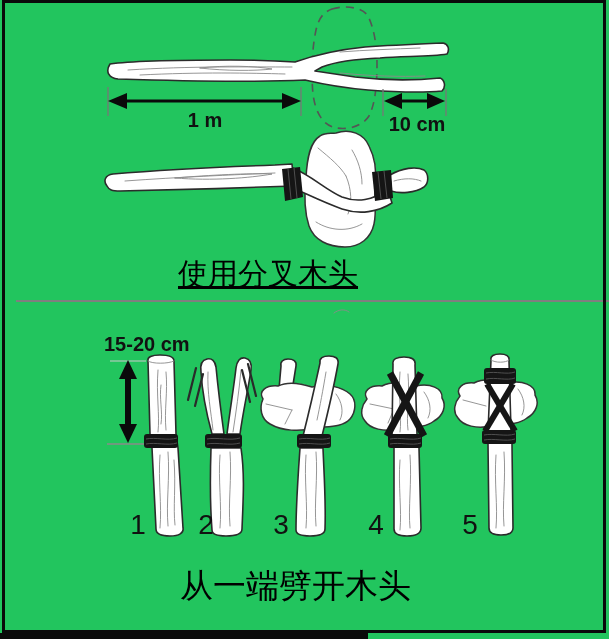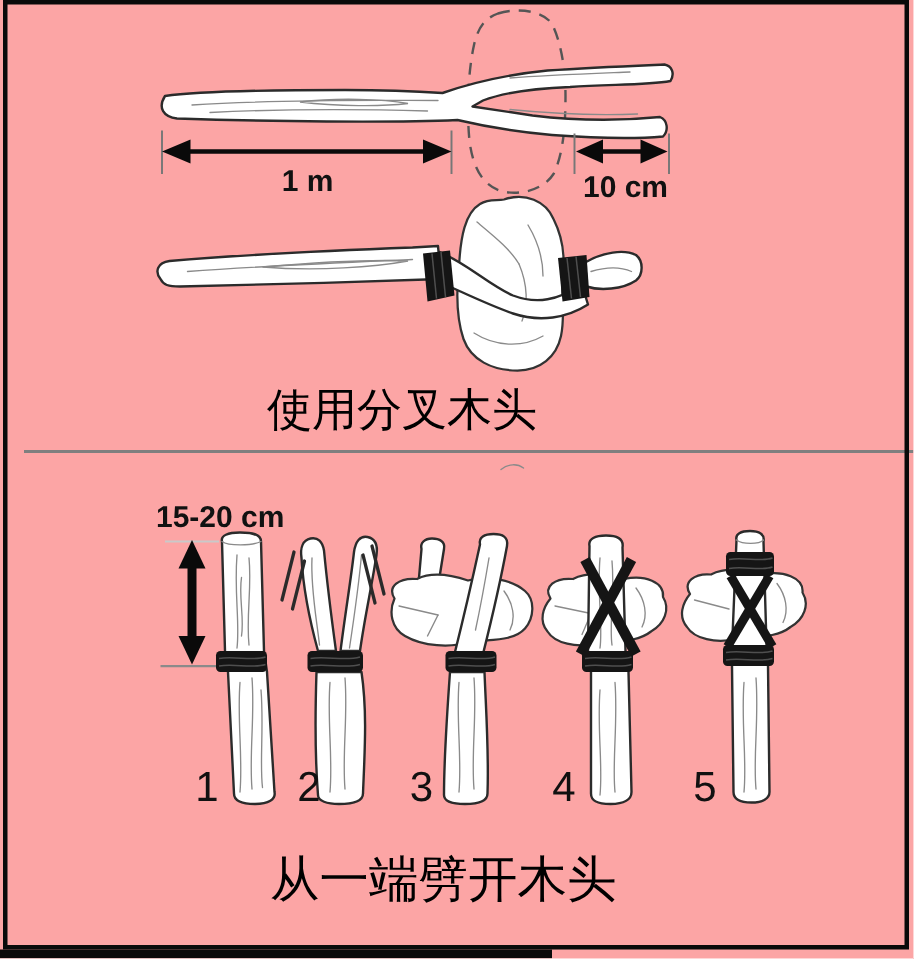"1 m" #page { background: #fca5a5 -> #22c55e }
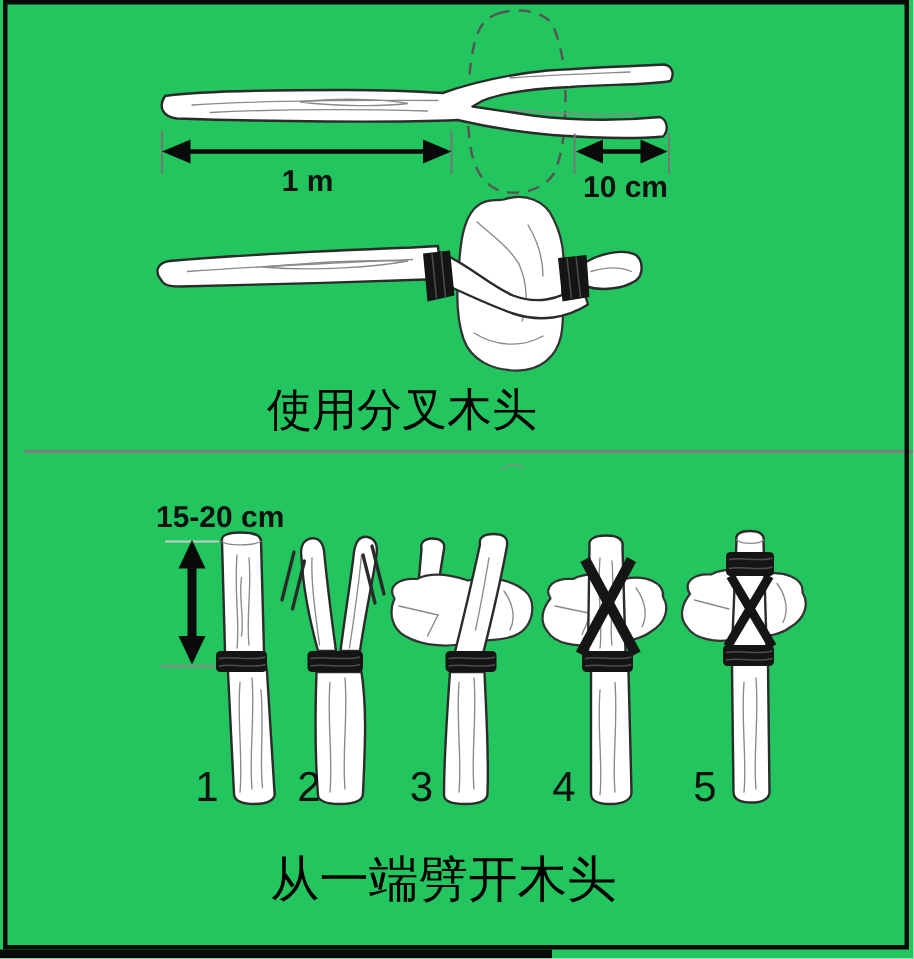"使用分叉木头" #caption-1 { text-decoration: none -> underline }
